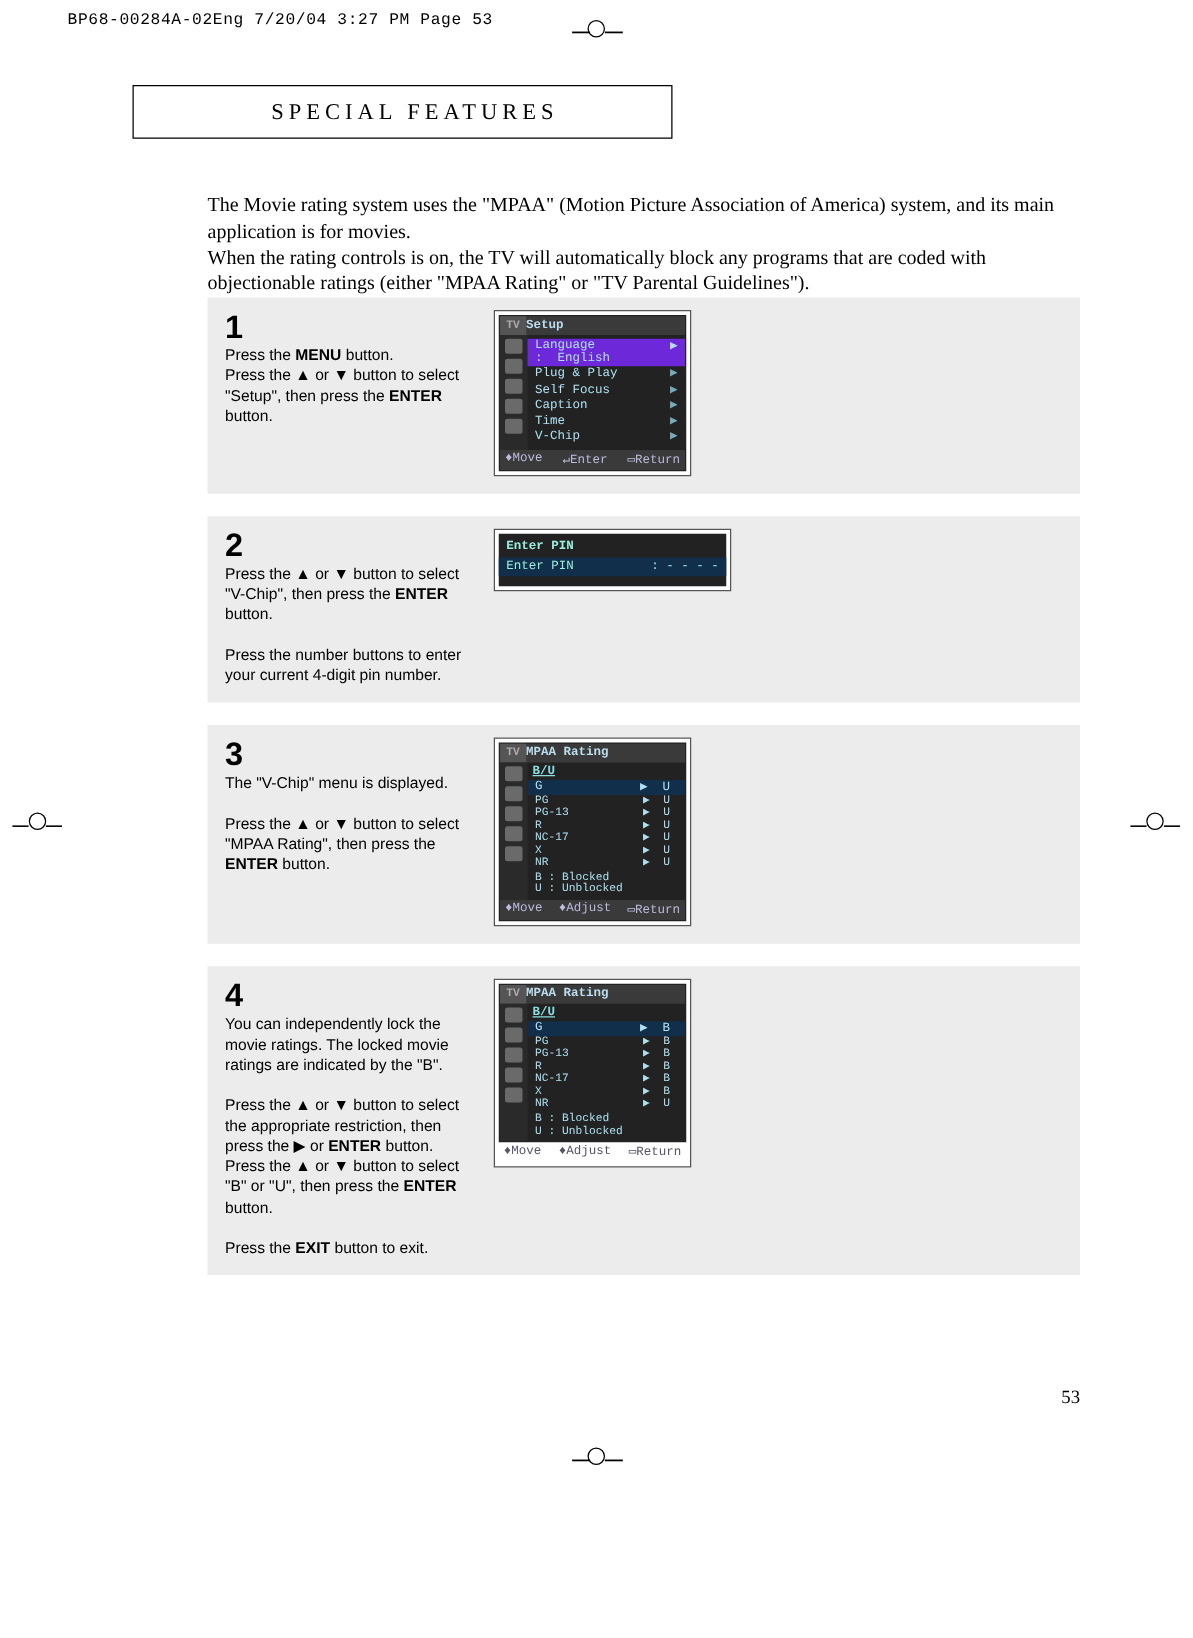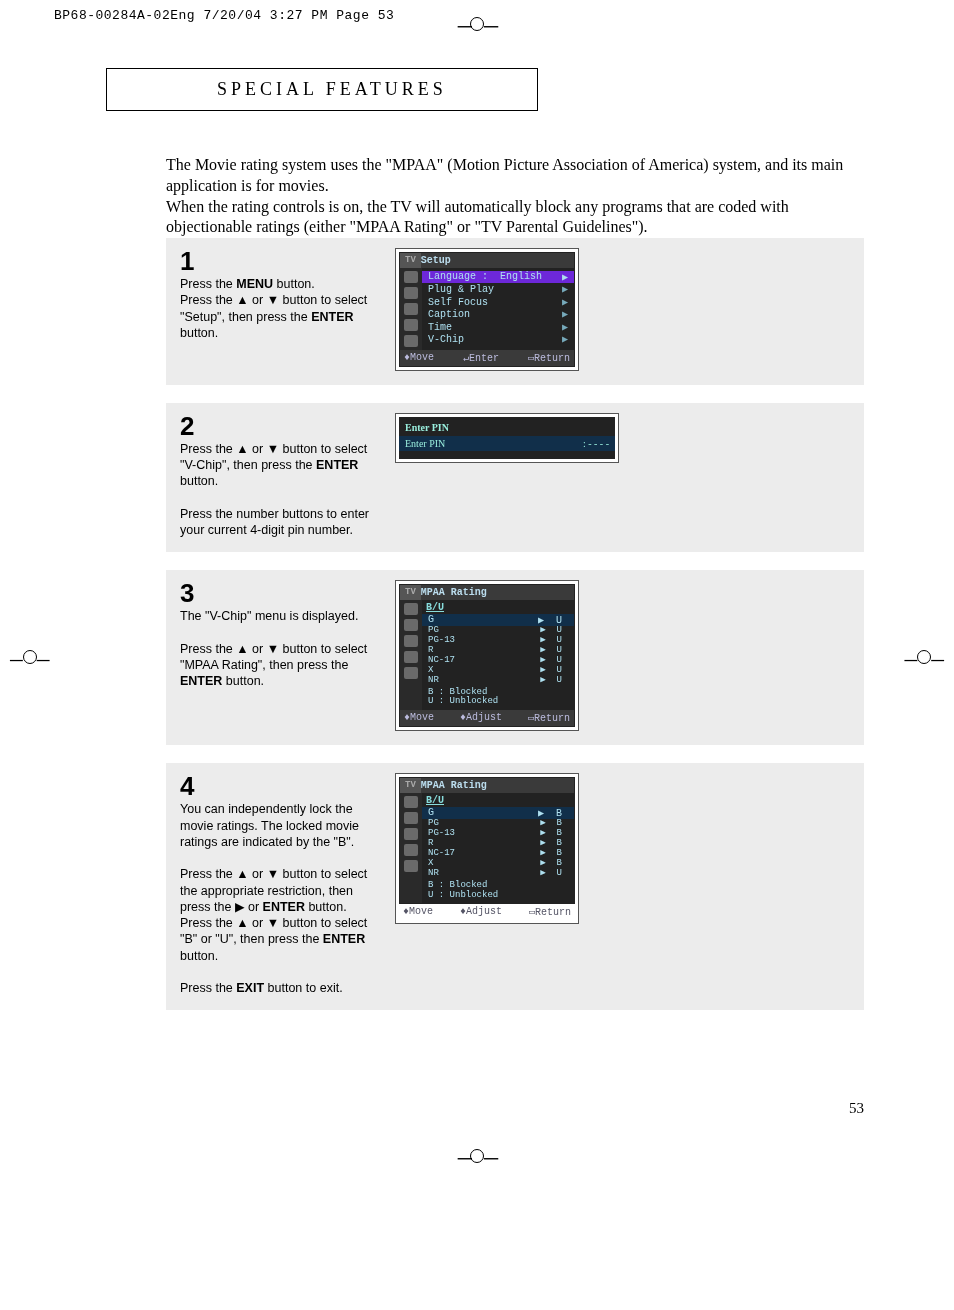"TV" .osd { width: 184px -> 158px }
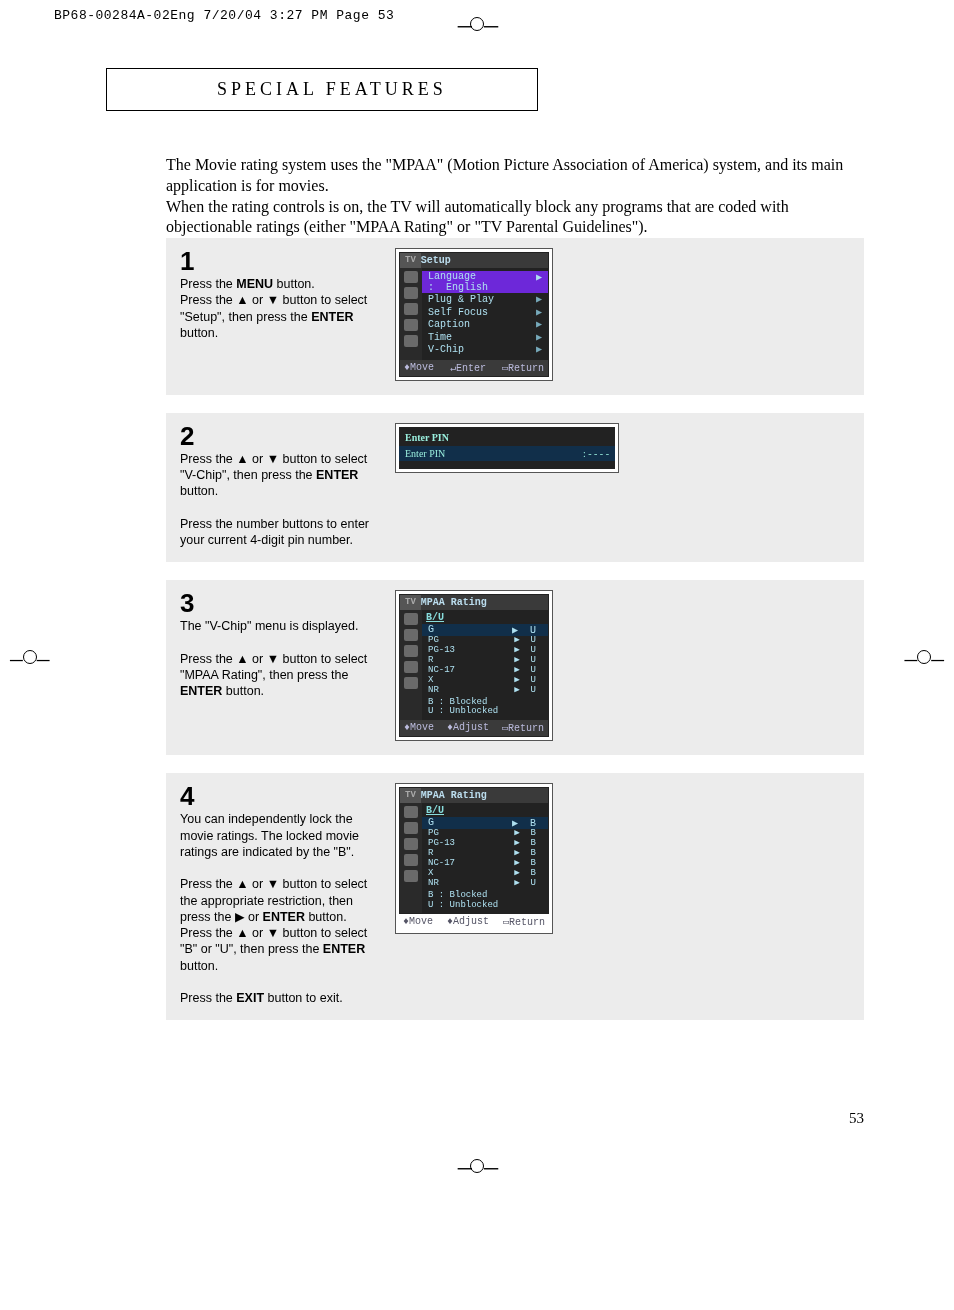"Enter PIN" .osd-pin { font-family: Liberation Serif, serif -> Liberation Mono, monospace; width: 224px -> 190px }
